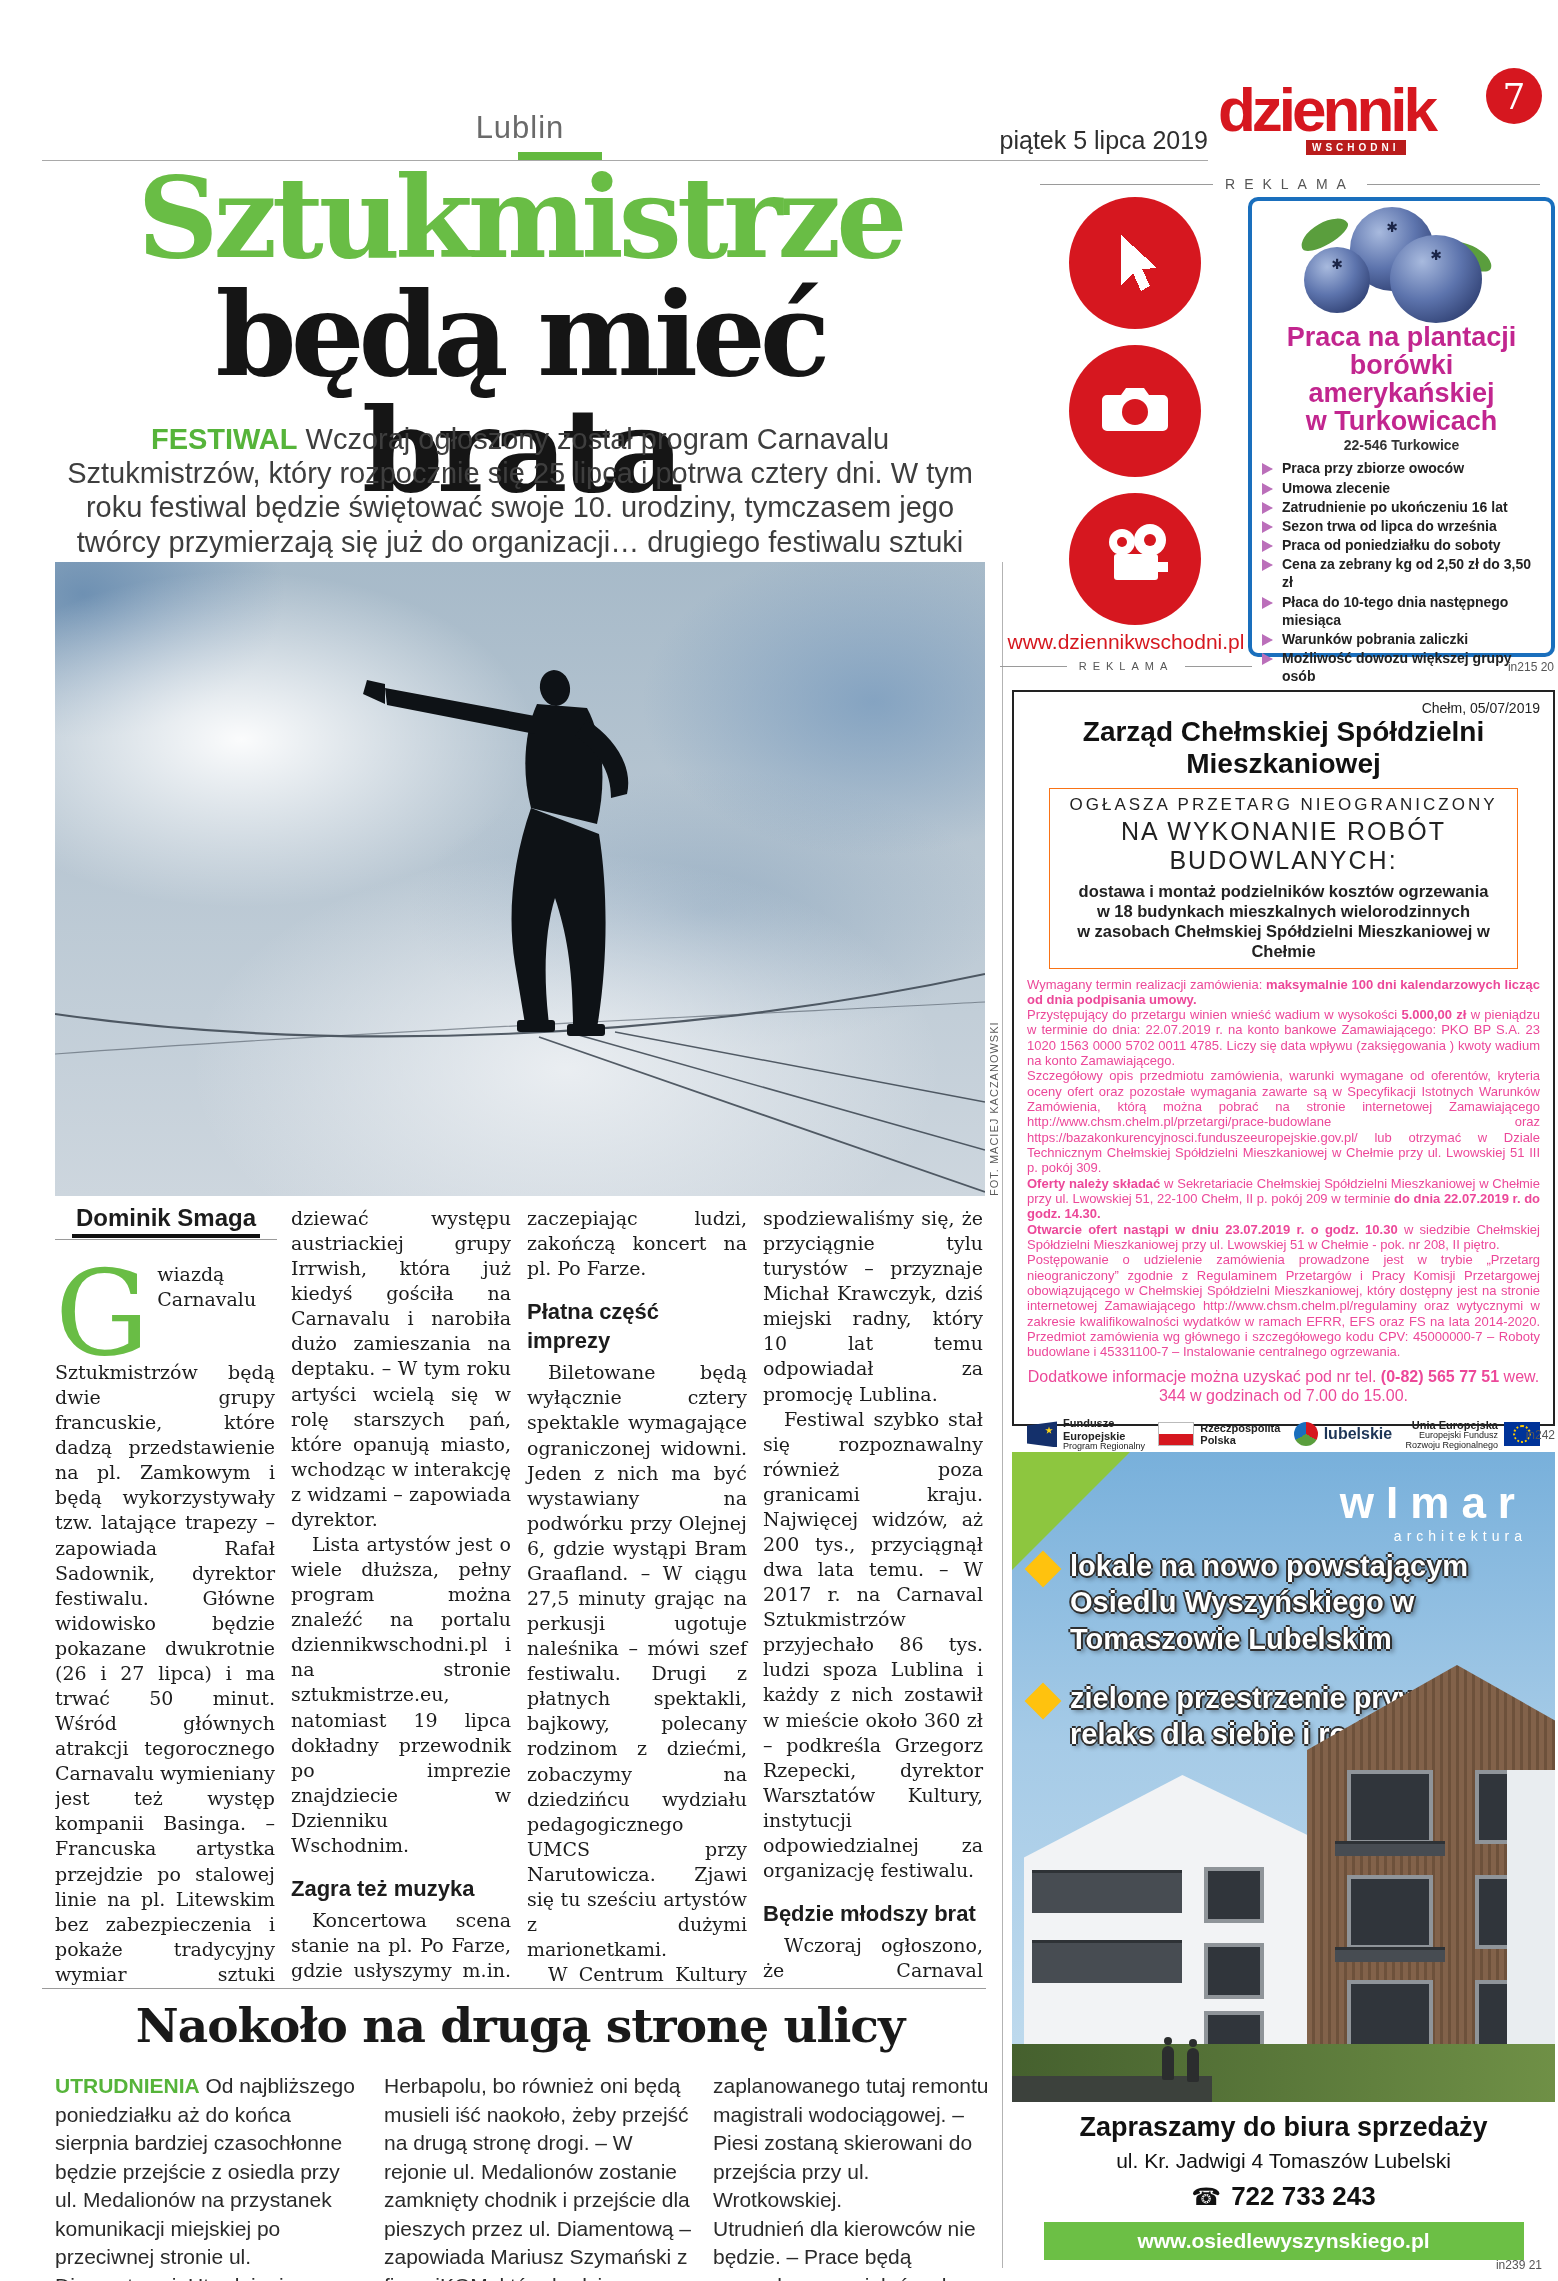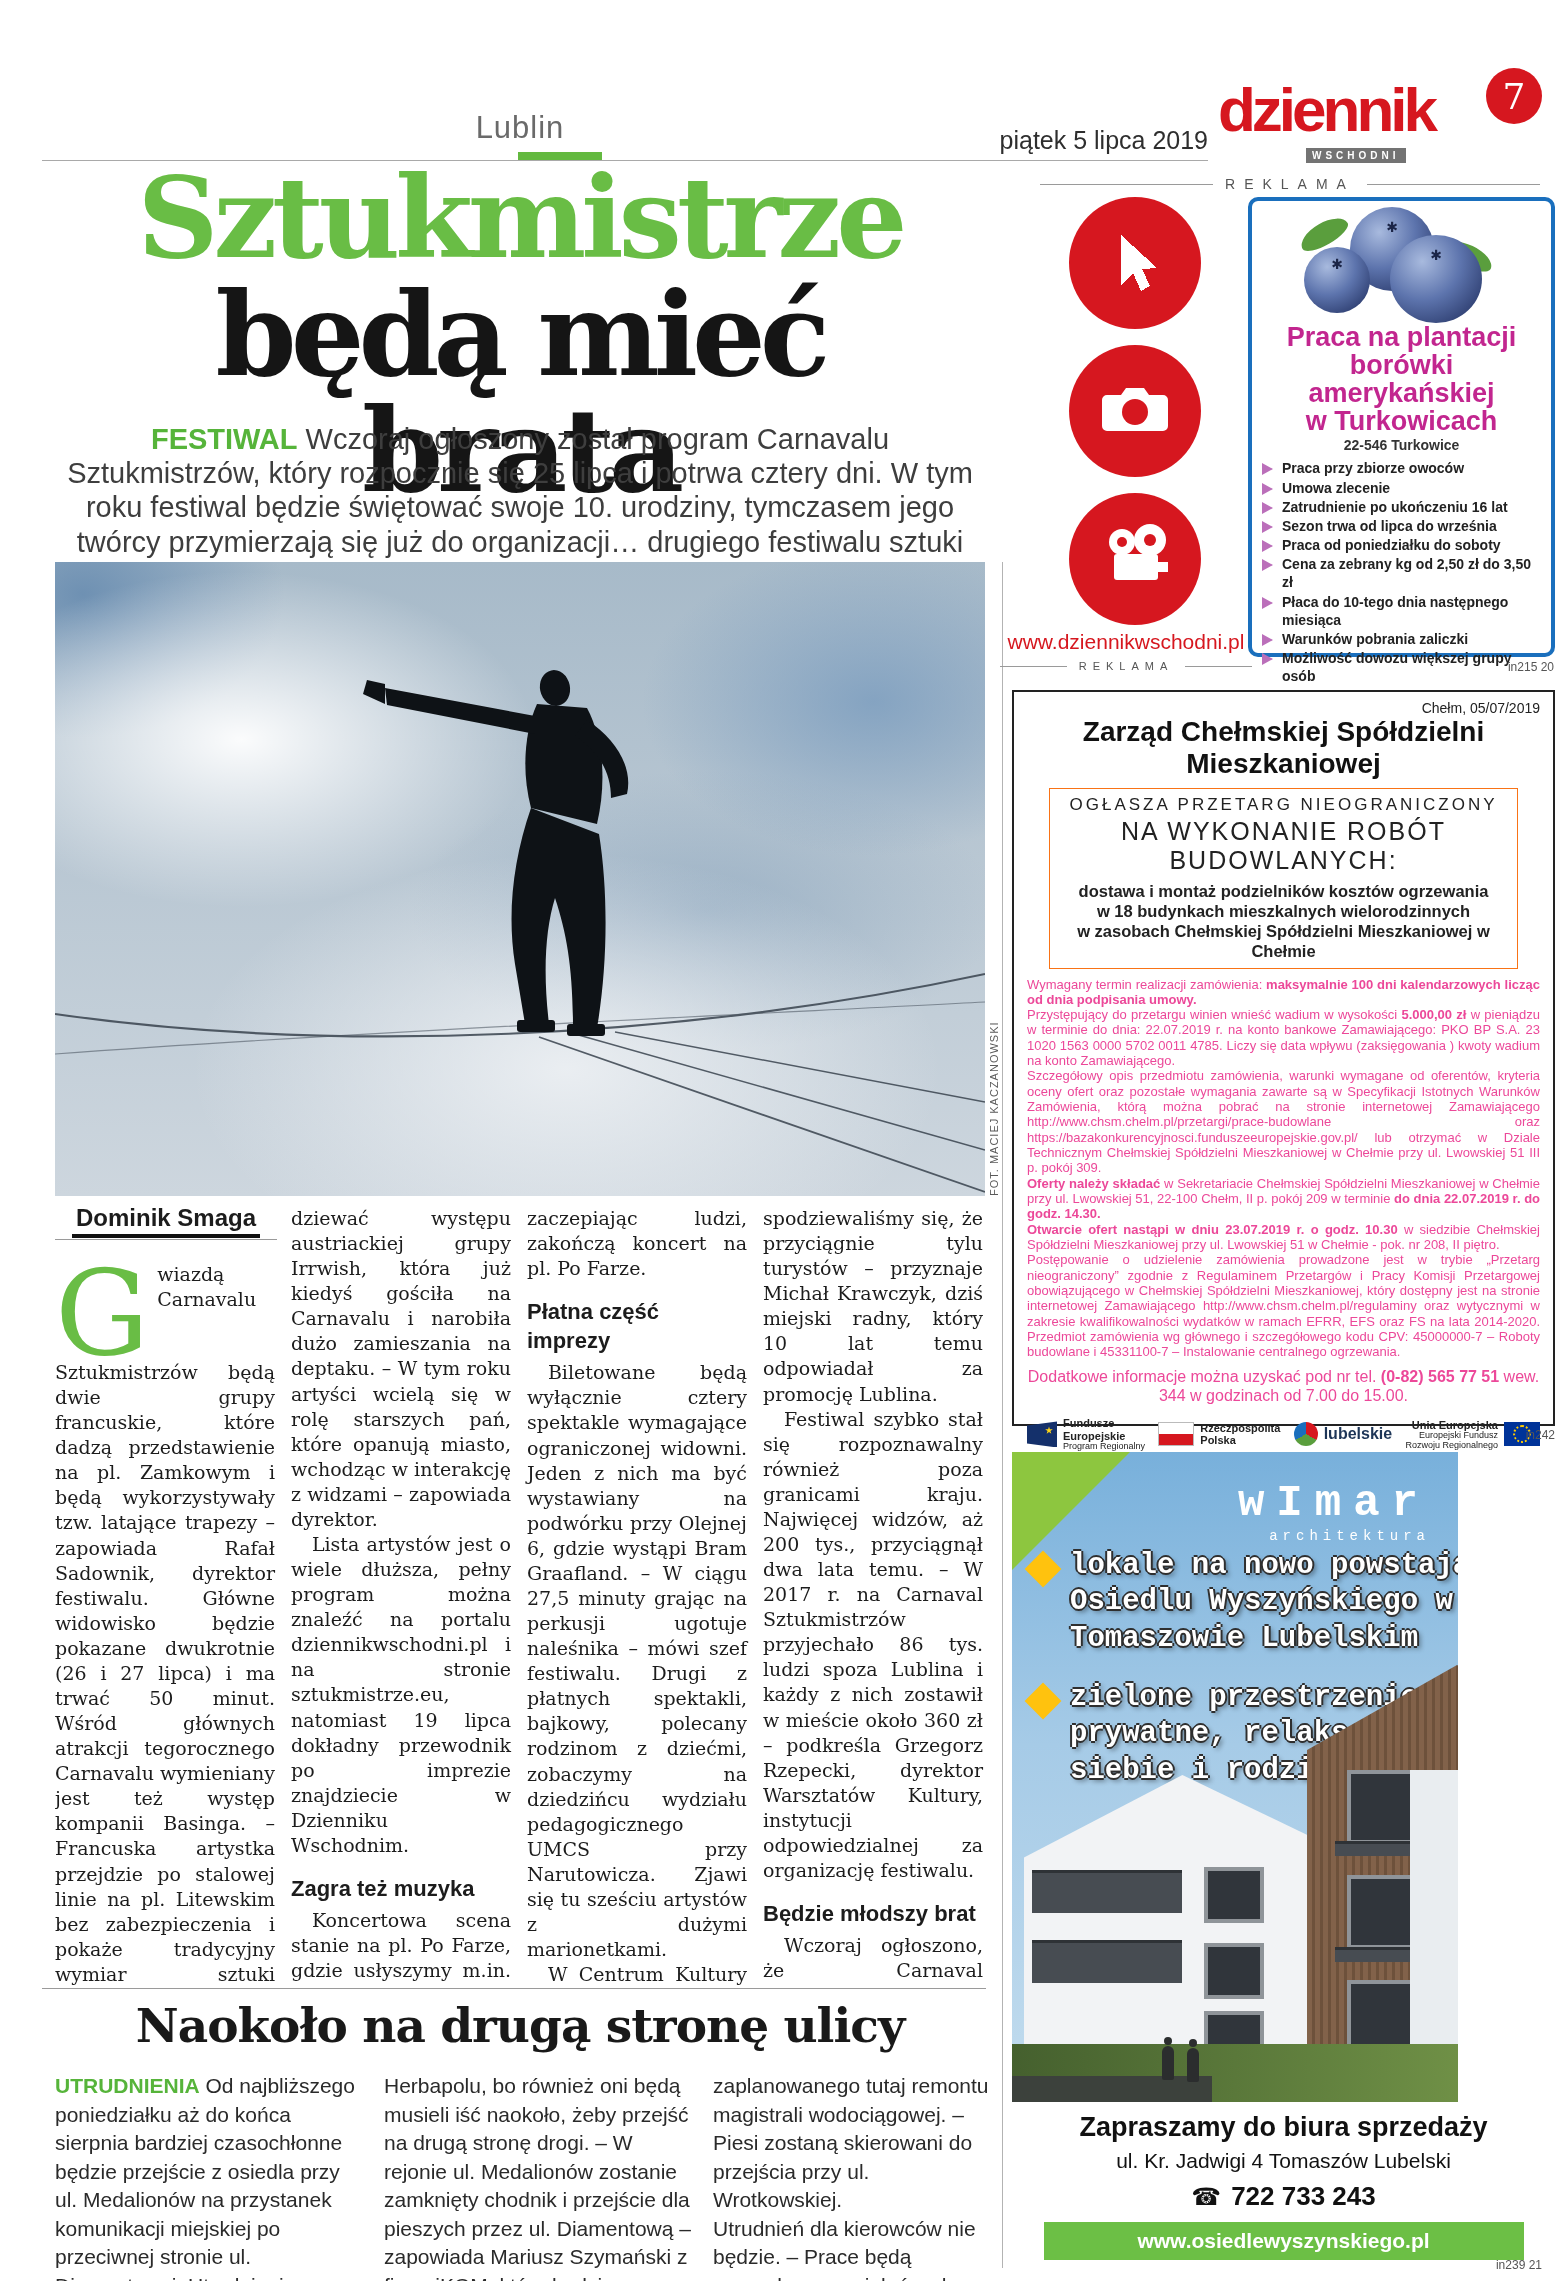"WSCHODNI" .logo-sub { background: #737373 -> #b91c1c; top: 74px -> 66px }
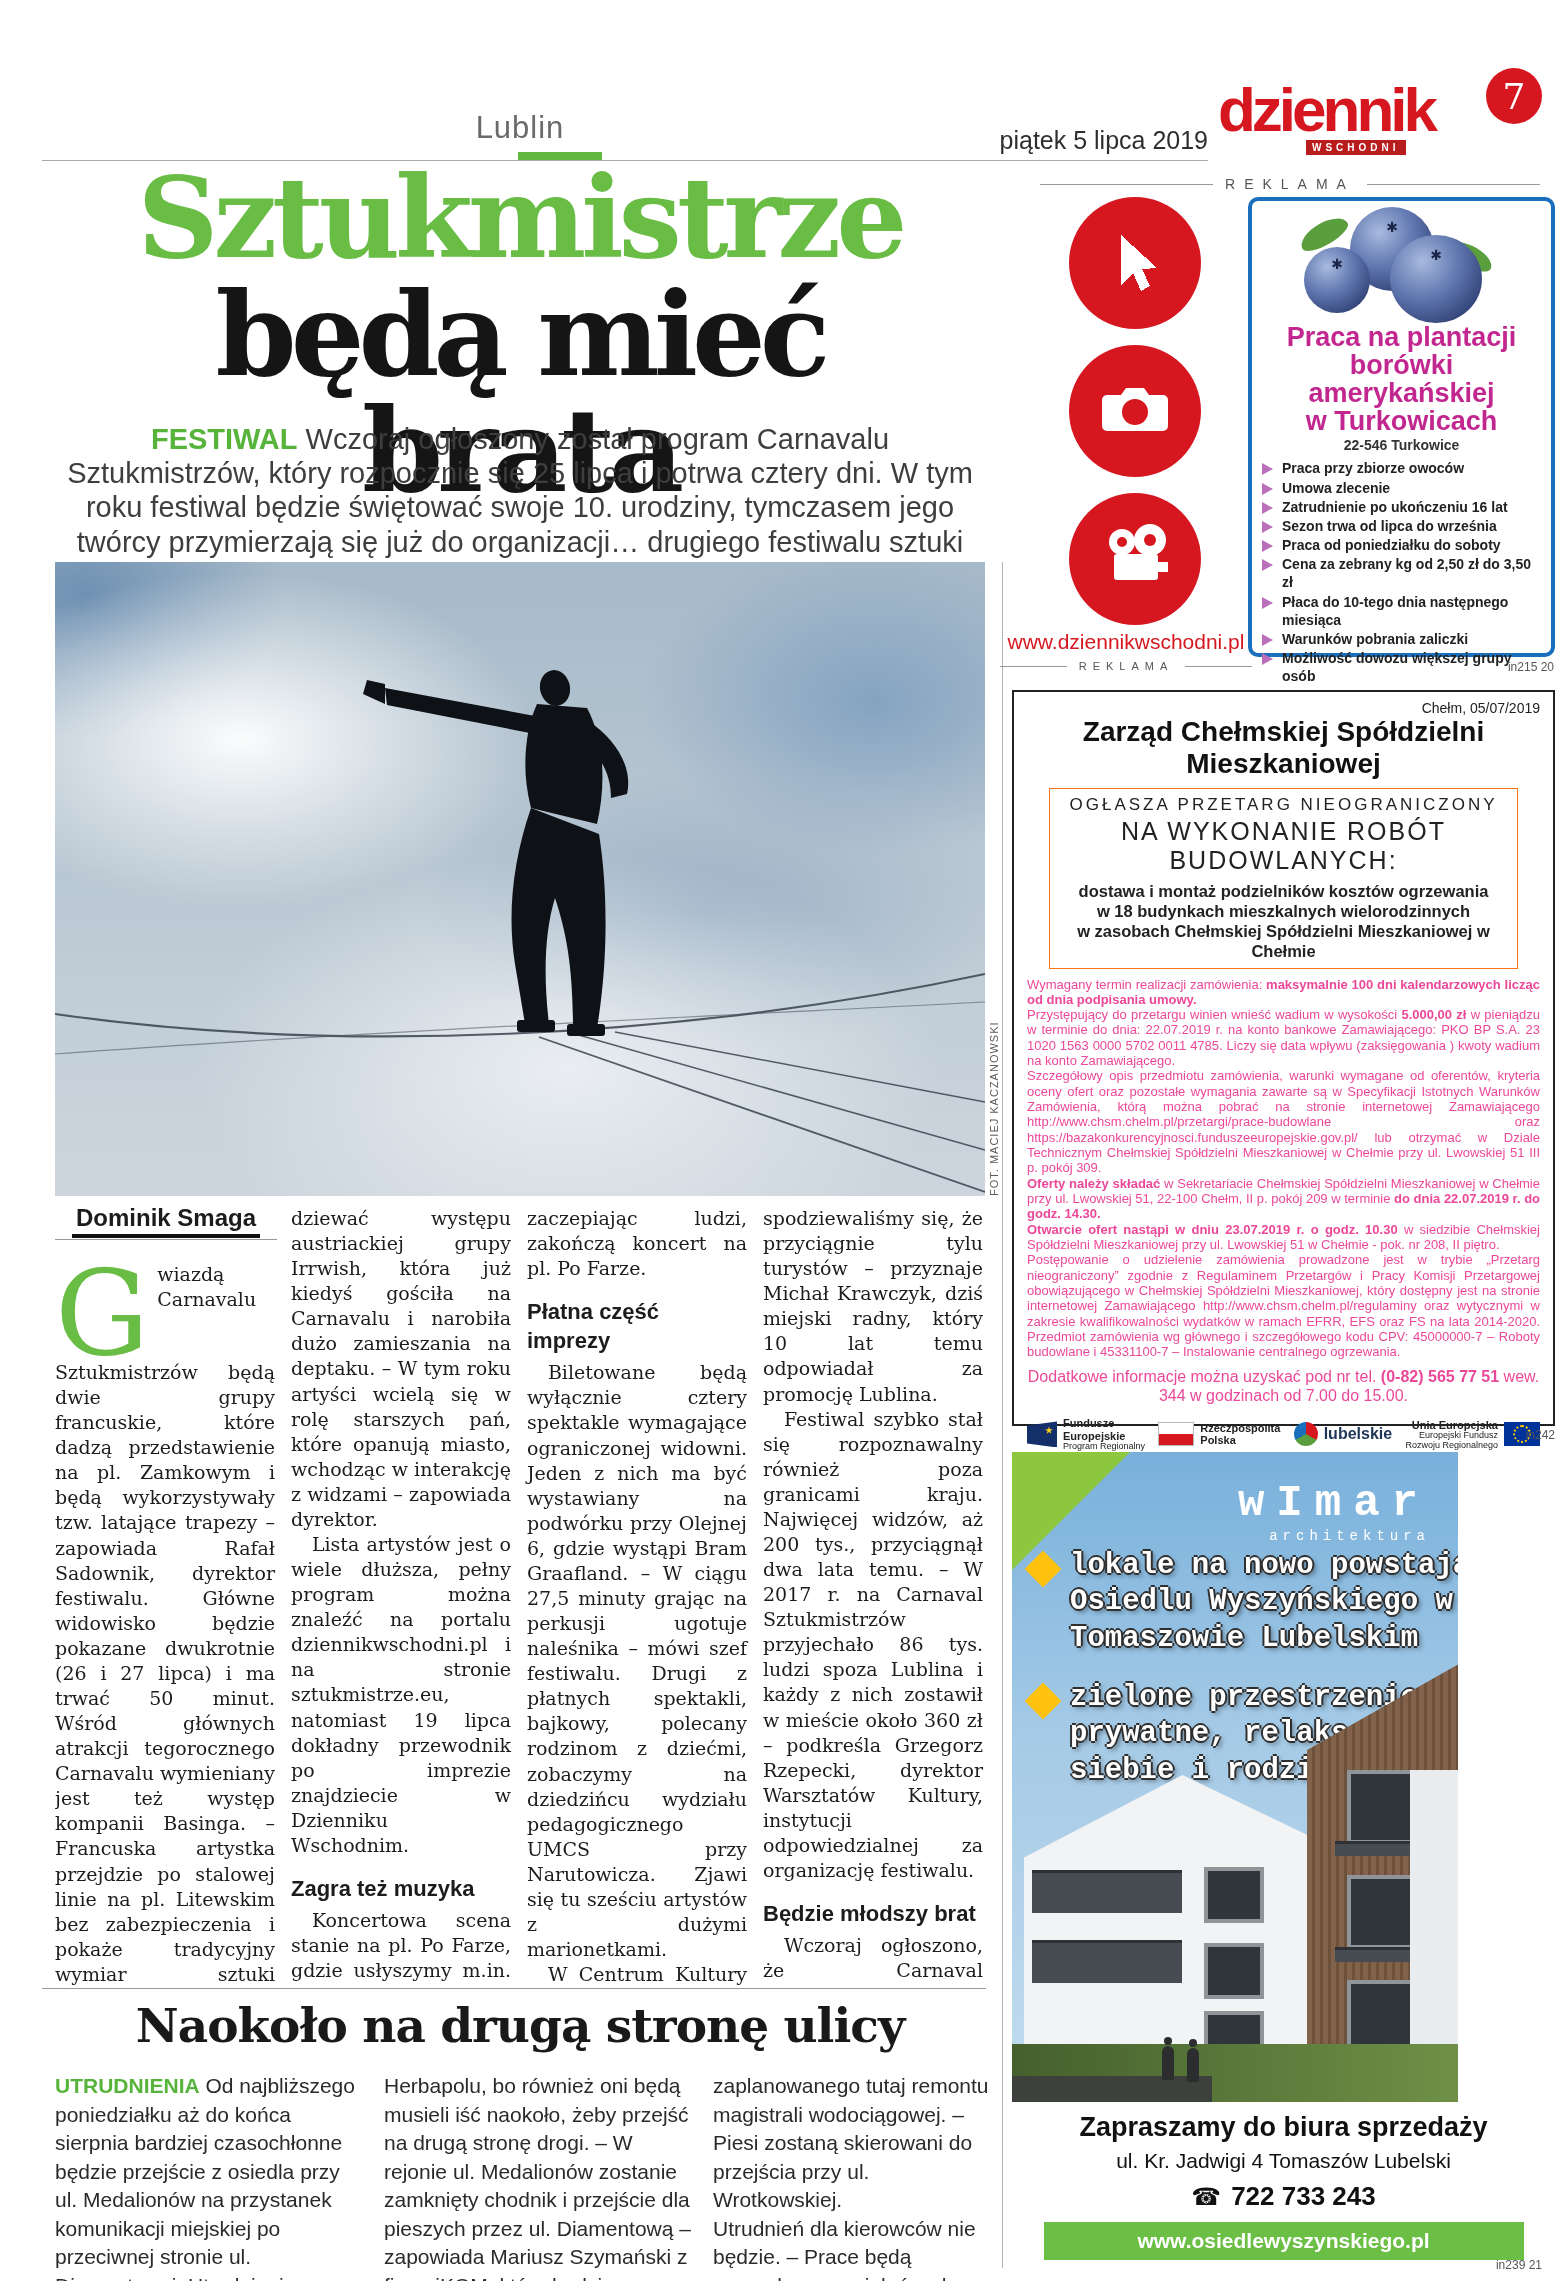"wImar" .wimar { font-family: Liberation Mono, monospace -> none; width: 446px -> 543px }
